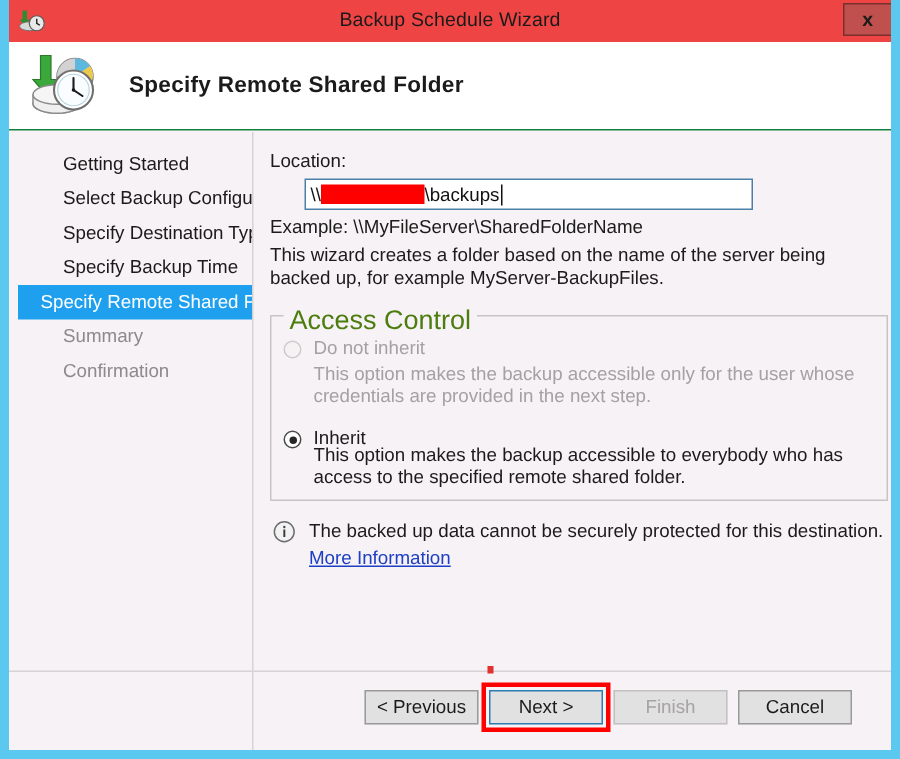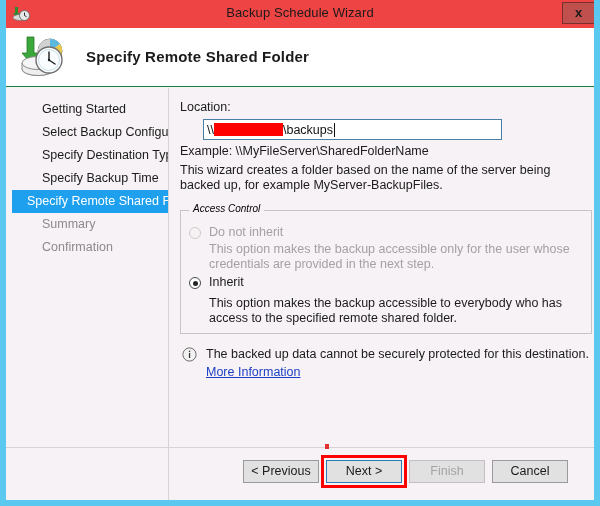"Access Control" .groupbox-title { color: #000000 -> #4d7c0f; font-size: 10px -> 18px; font-style: italic -> none }
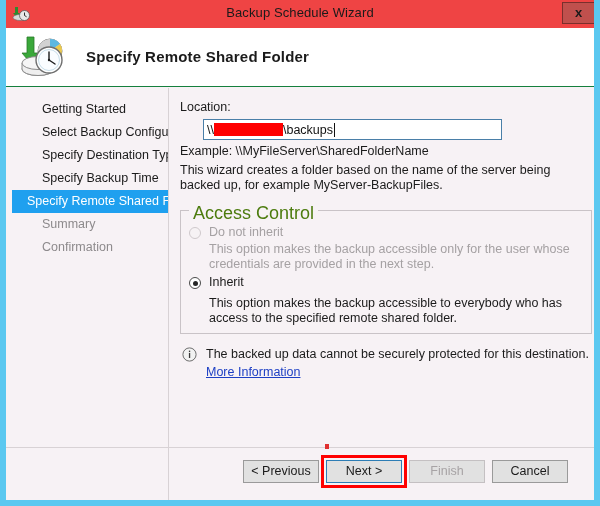"Inherit" .radio-row.r2 { top: 64px -> 74px }
